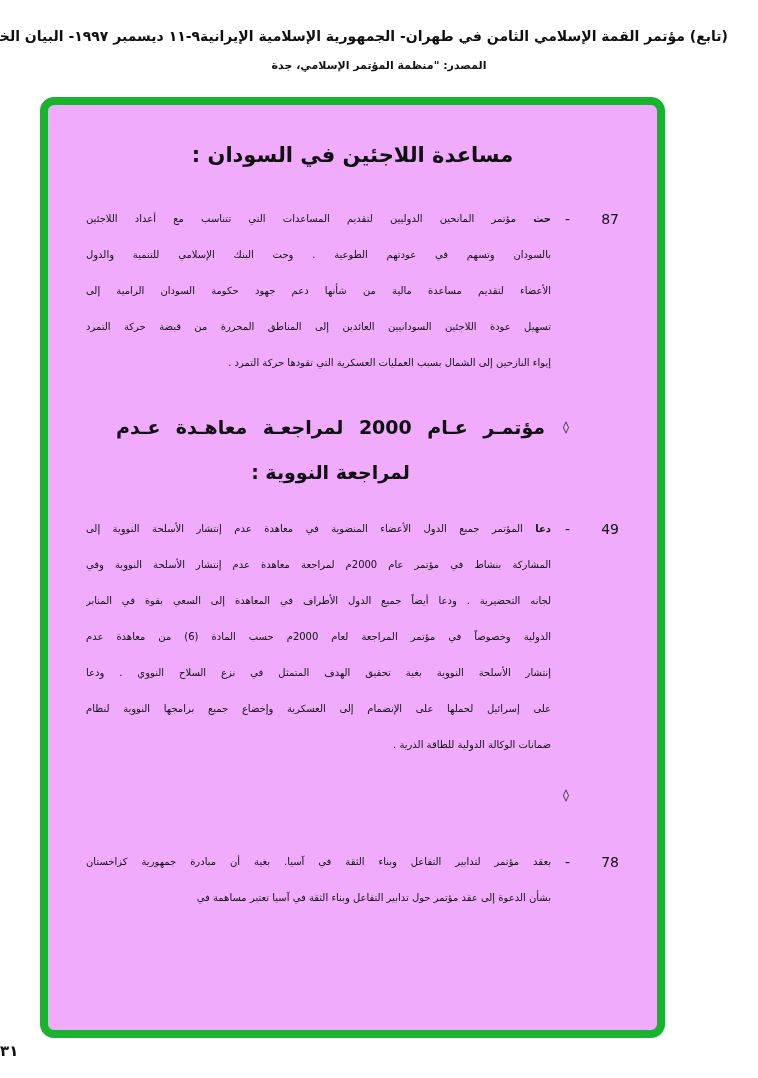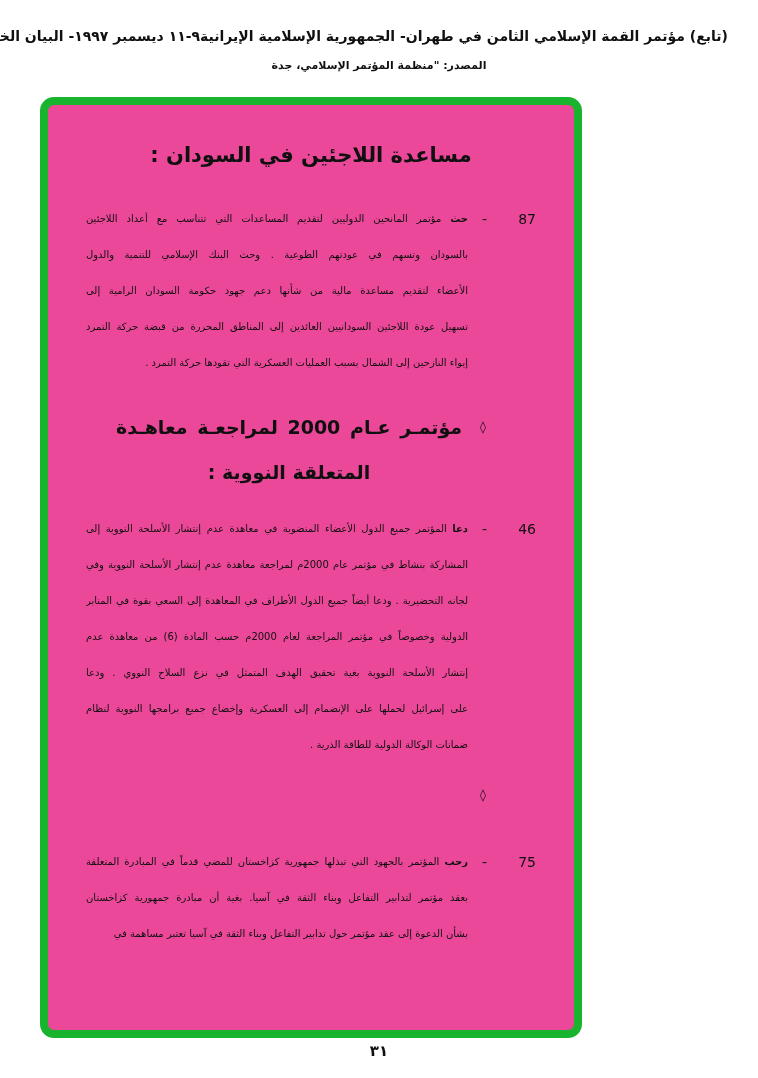"مساعدة اللاجئين في السودان :" .frame { background: #ec4899 -> #f0abfc; width: 542px -> 625px }
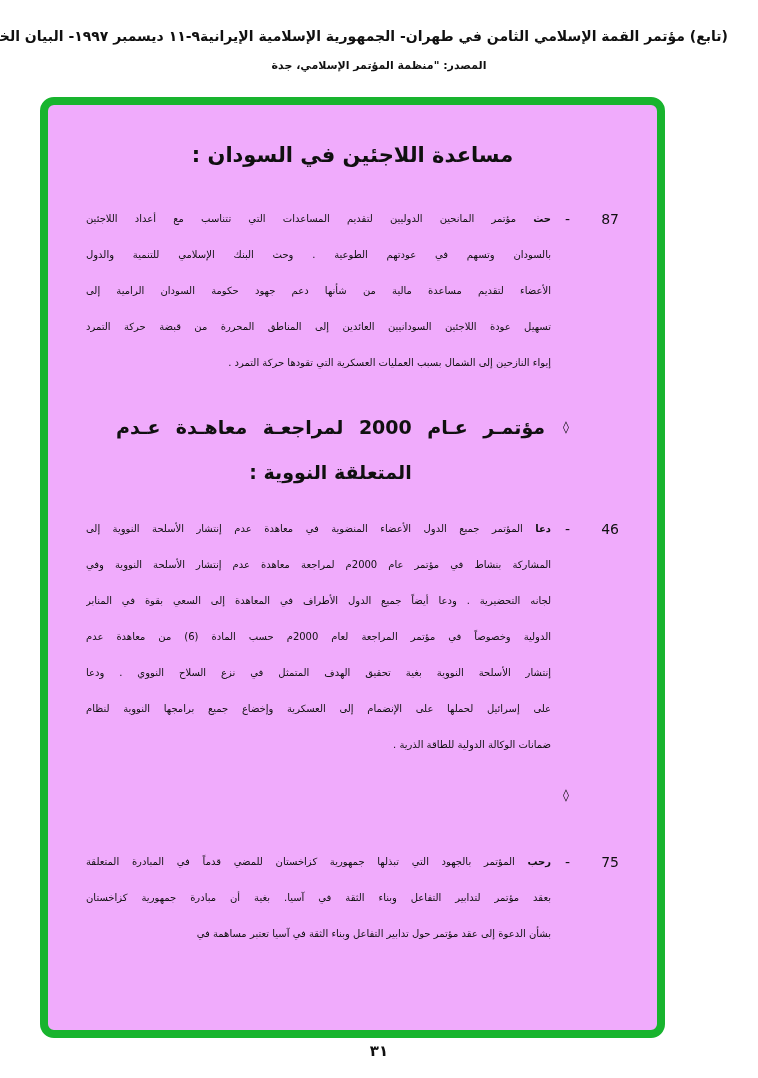"المتعلقة النووية :" div.h-line { text: المتعلقة -> لمراجعة }
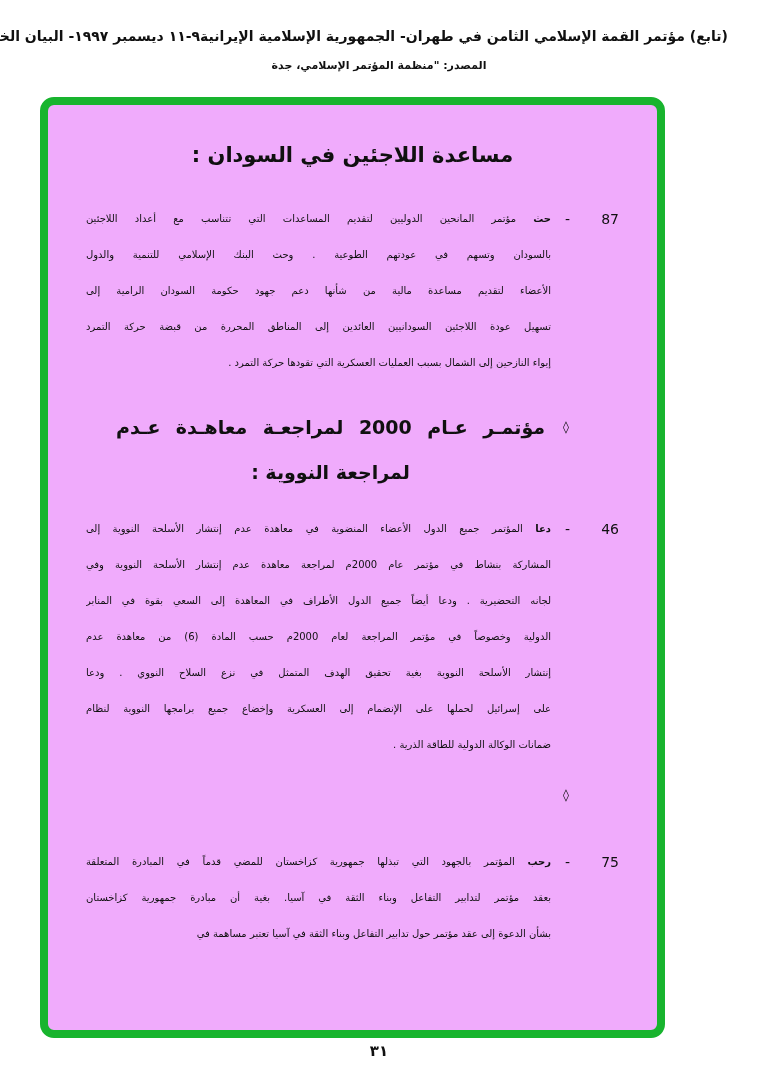"46" span.num { text: 46 -> 49 }
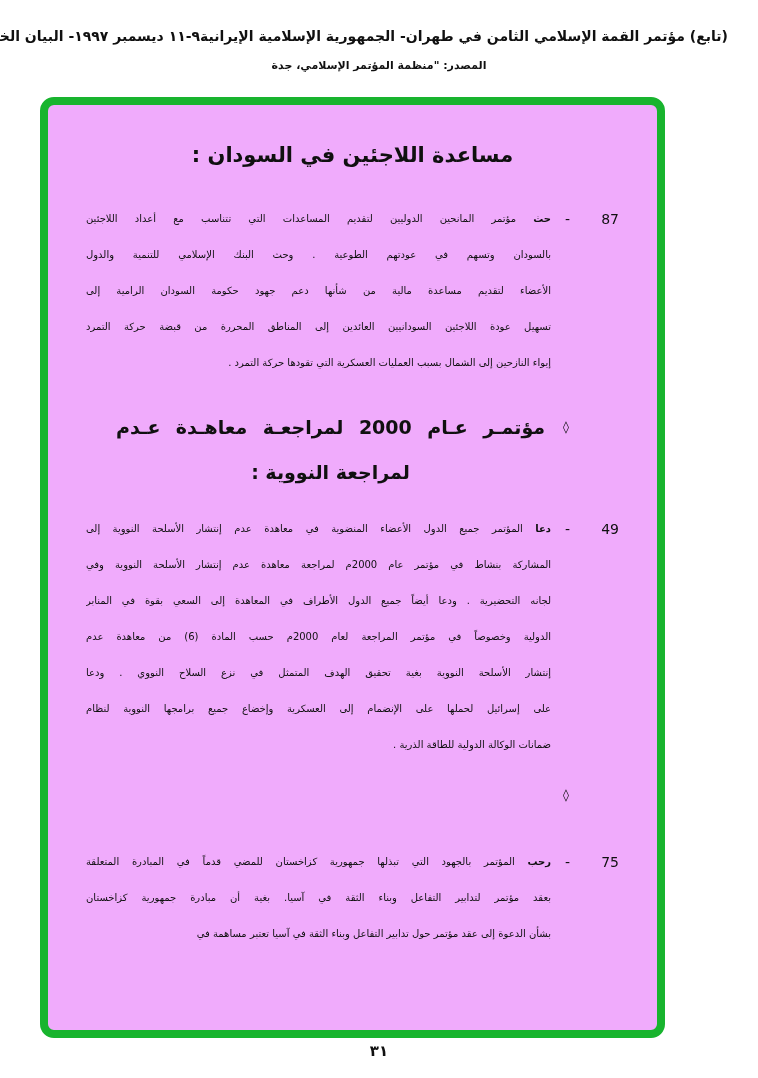"رحب المؤتمر بالجهود التي تبذلها" div.p-line { html: <div><span>رحب</span> المؤتمر بالجهود التي تبذلها جمهورية كزاخستان للمضي قدماً في المبادرة المتعلقة</div> -> none }
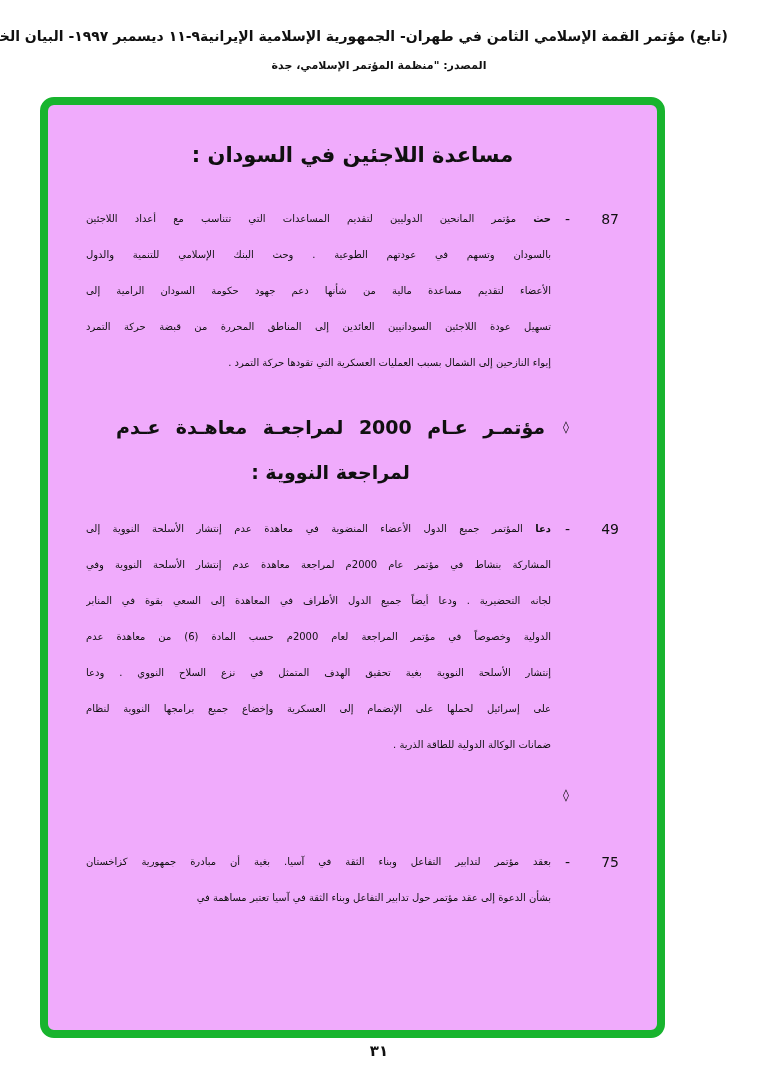"75" span.num { text: 75 -> 78 }
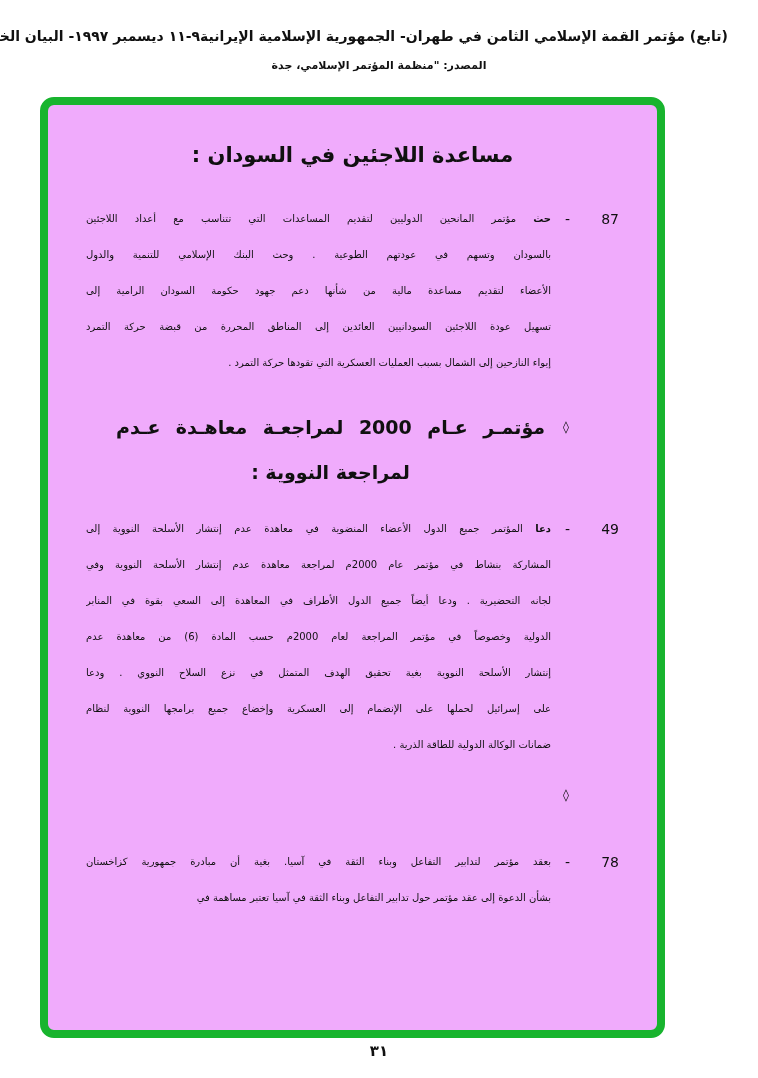"٣١" .page-number { text-align: center -> left }
